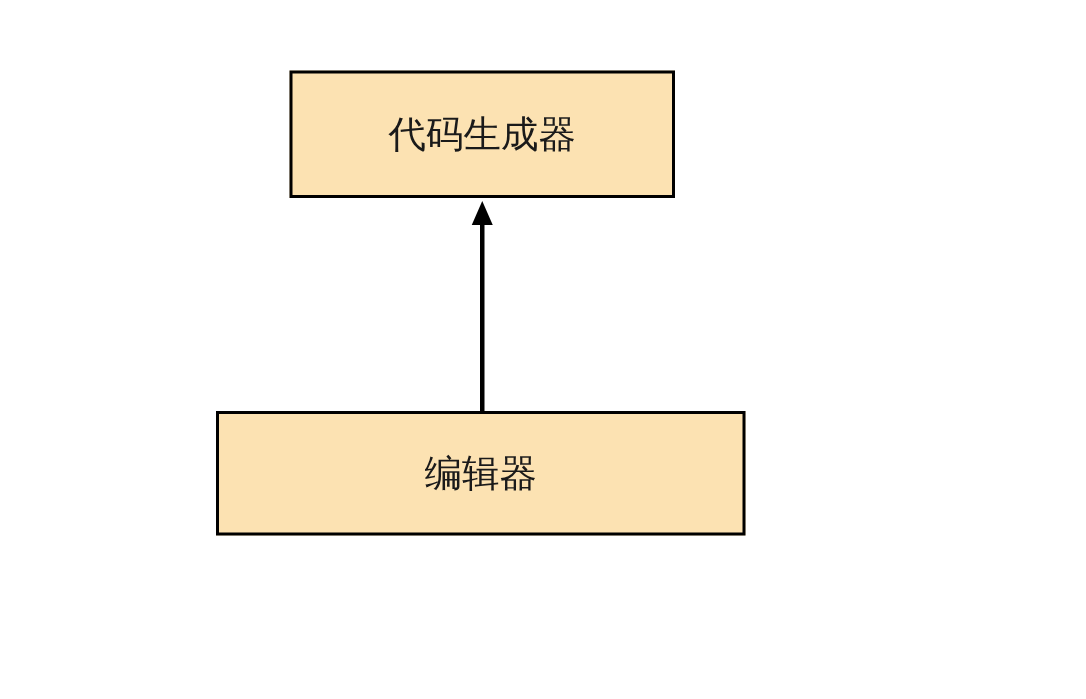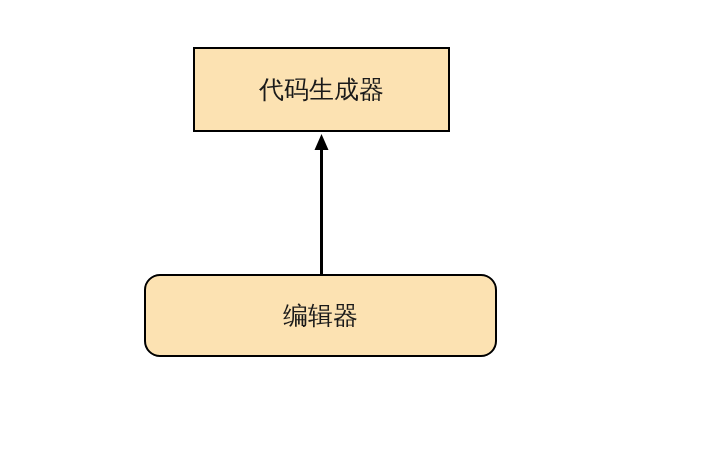"编辑器" .node-editor { border-radius: 16px -> none }
